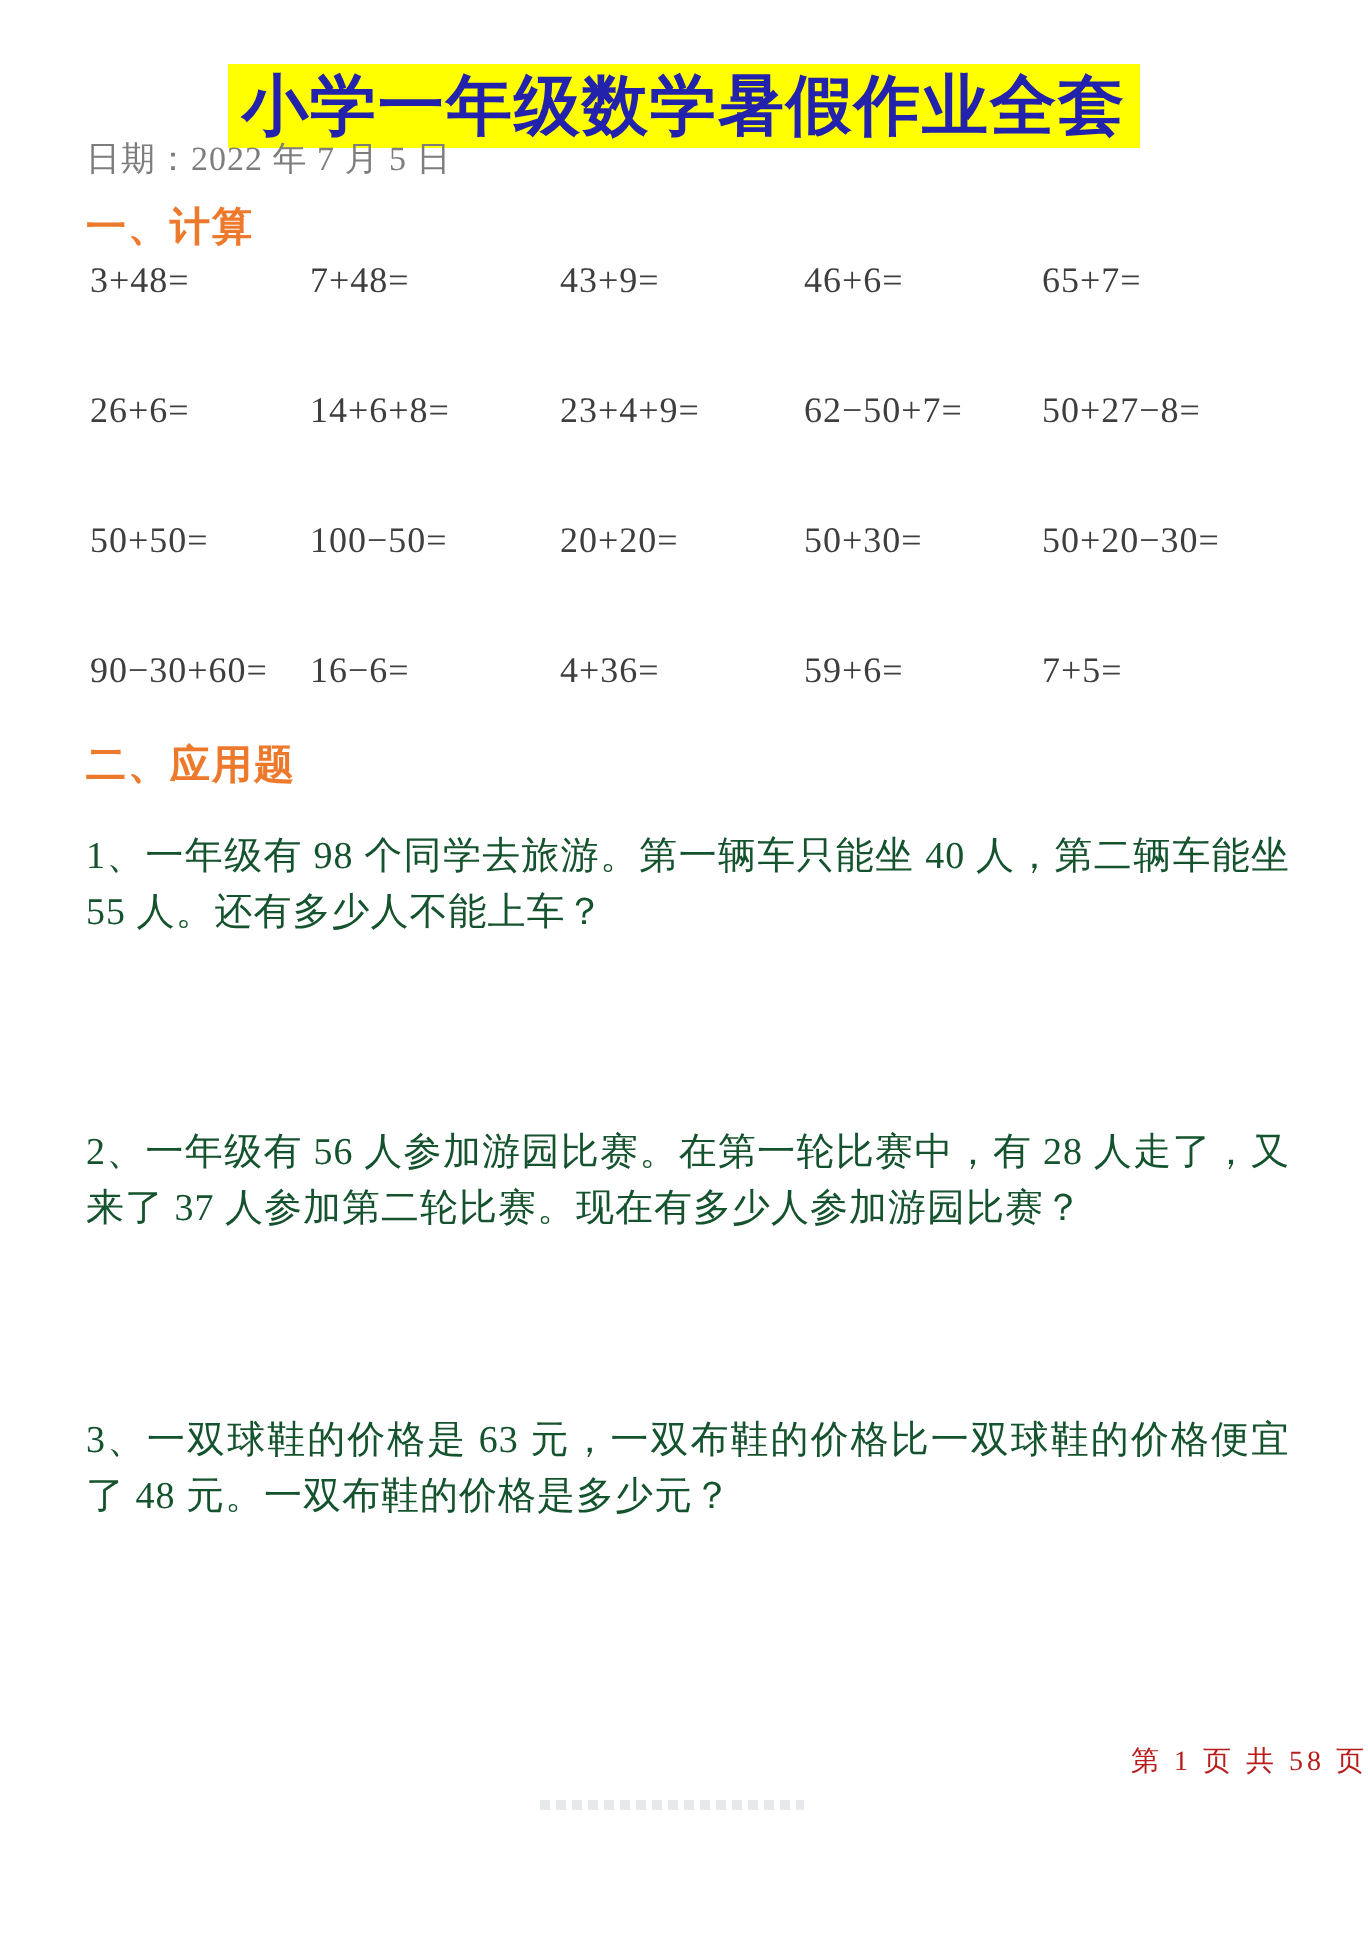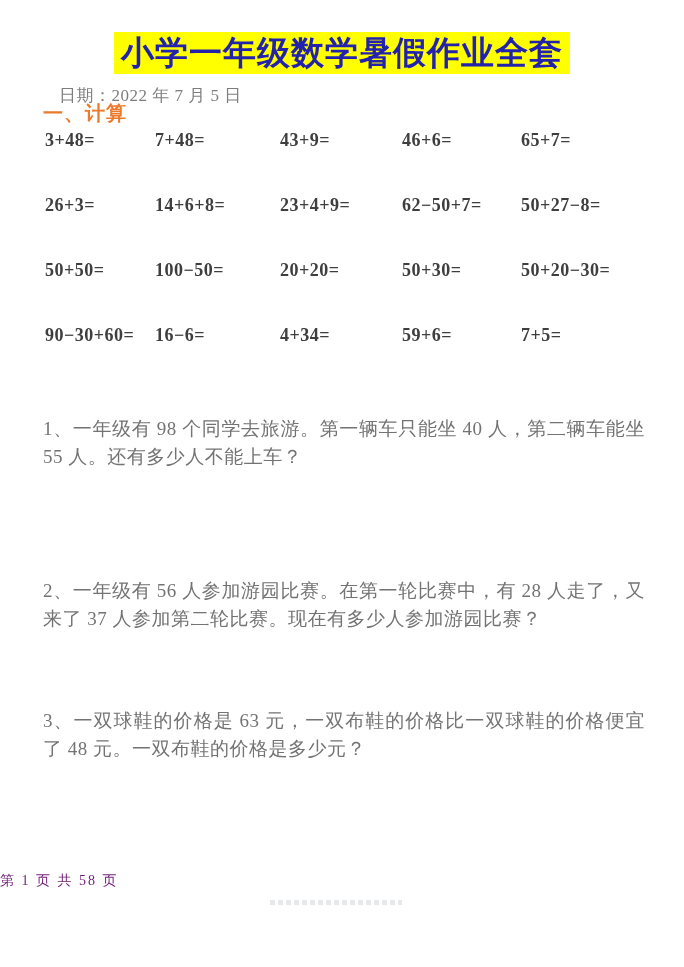"日期：2022 年 7 月 5" .date-label { left: 16px -> 0; margin-top: 16px -> none }
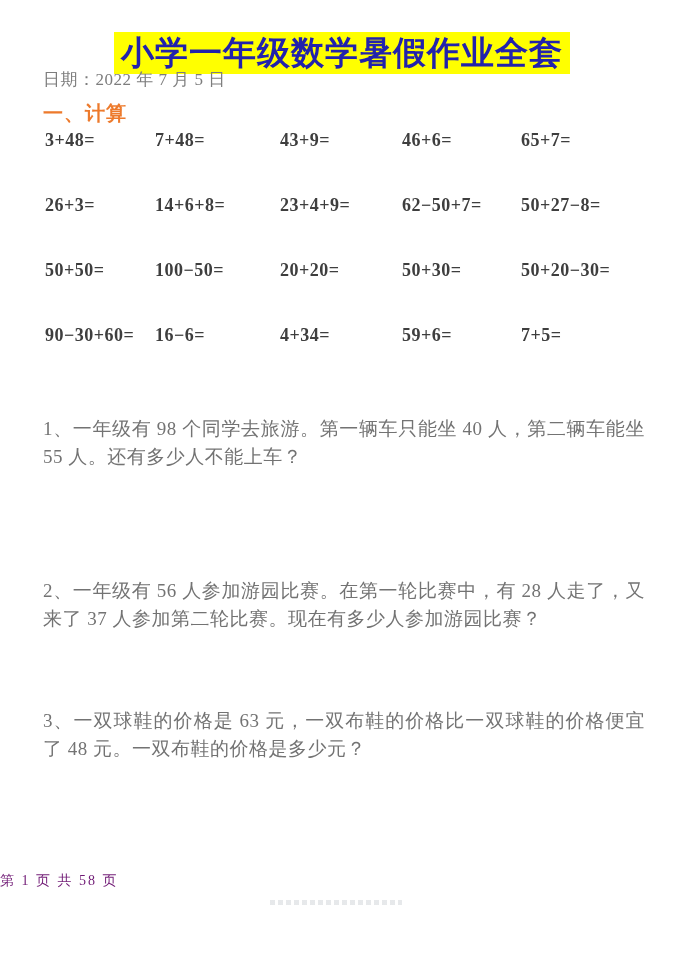"3+48=" .calc-cell { font-weight: bold -> none }
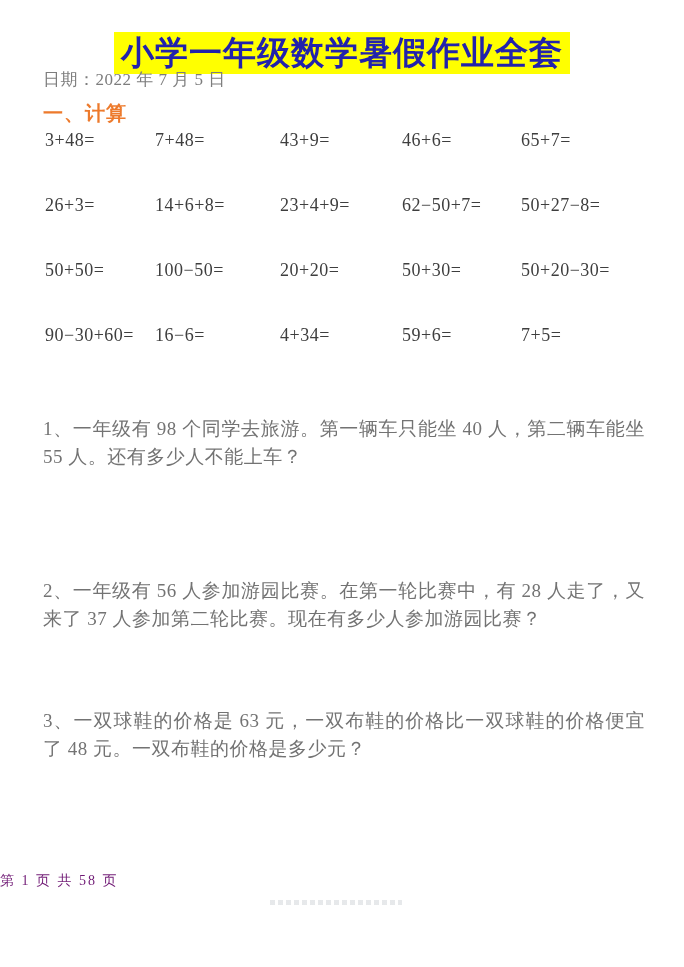"26+3=" span.calc-cell { text: 26+3 -> 26+6 }
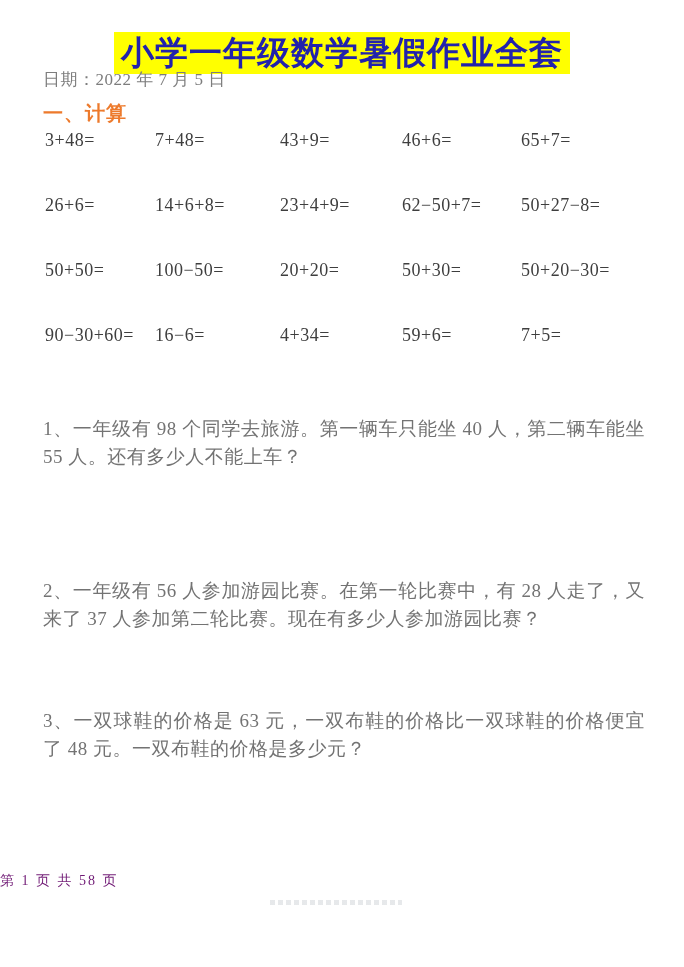"4+34=" span.calc-cell { text: 4+34 -> 4+36 }
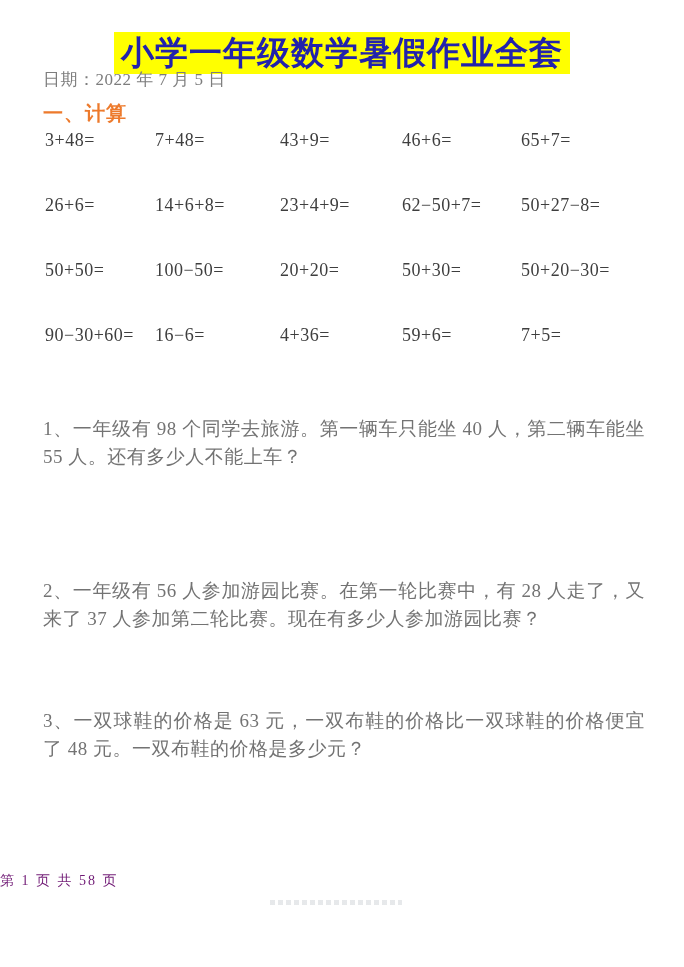"二、应用题" div.section-heading { html: none -> <div>二、应用题</div> }
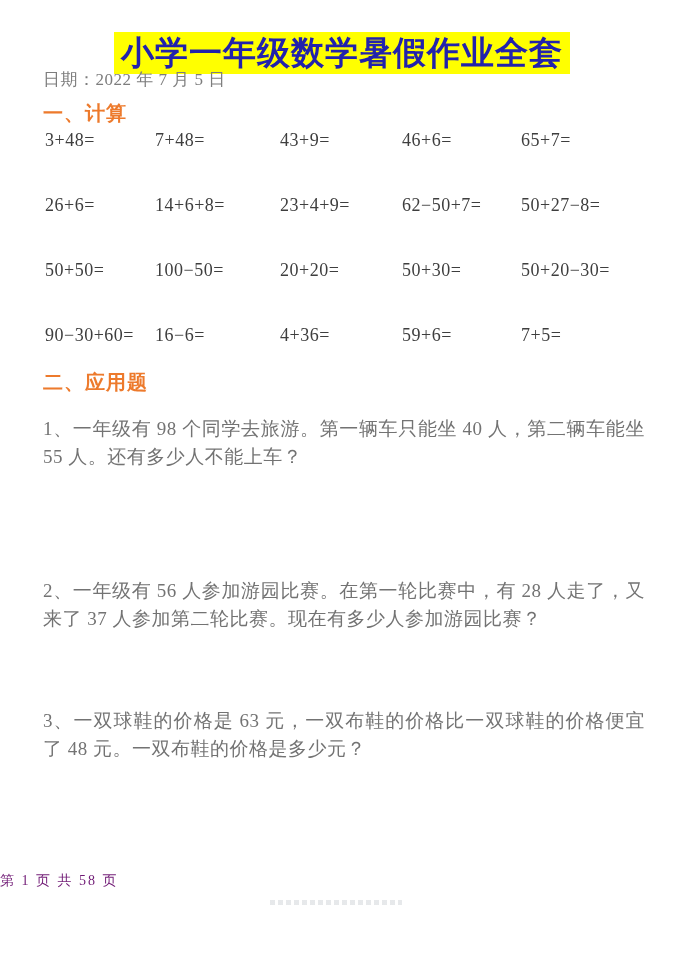"1、一年级有 98 个同学去旅游。第一辆车只能坐 40 人，第二辆车能坐" .problem { color: #737373 -> #14532d }
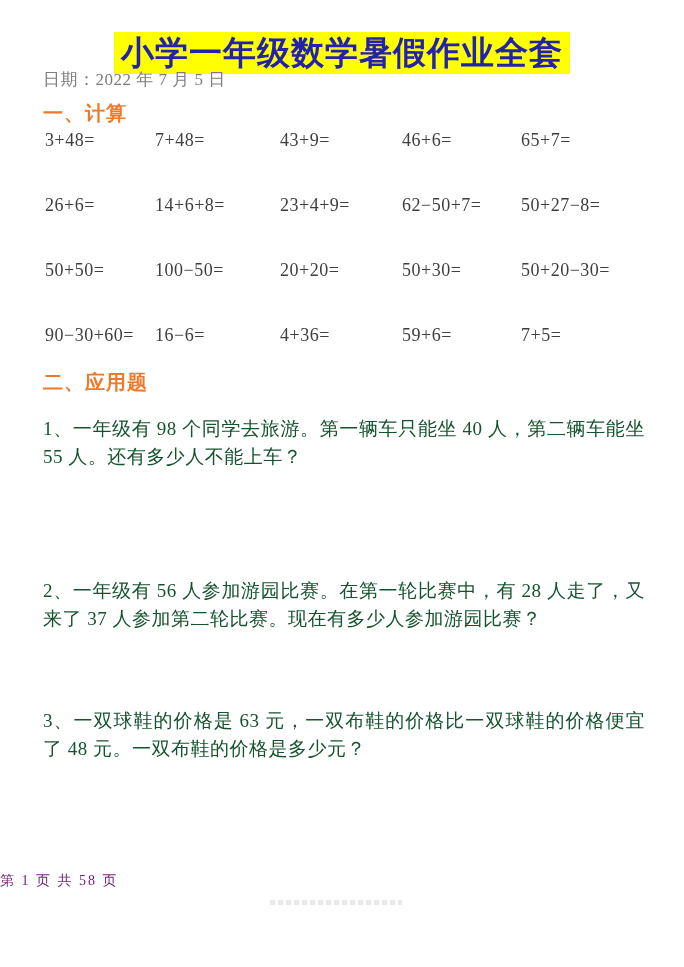"2、一年级有 56 人参加游园比赛。在第一轮比赛中，有 28 人走了，又来了" .problem-2 { top: 558px -> 544px }
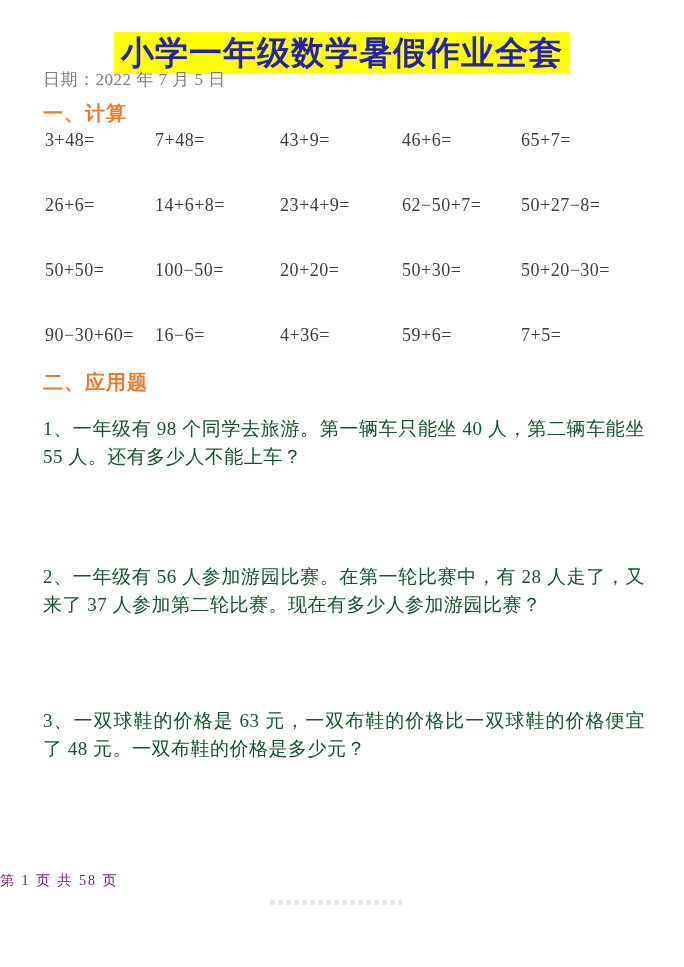"第 1 页 共 58" .footer { color: #701a75 -> #b91c1c; text-align: left -> right }
